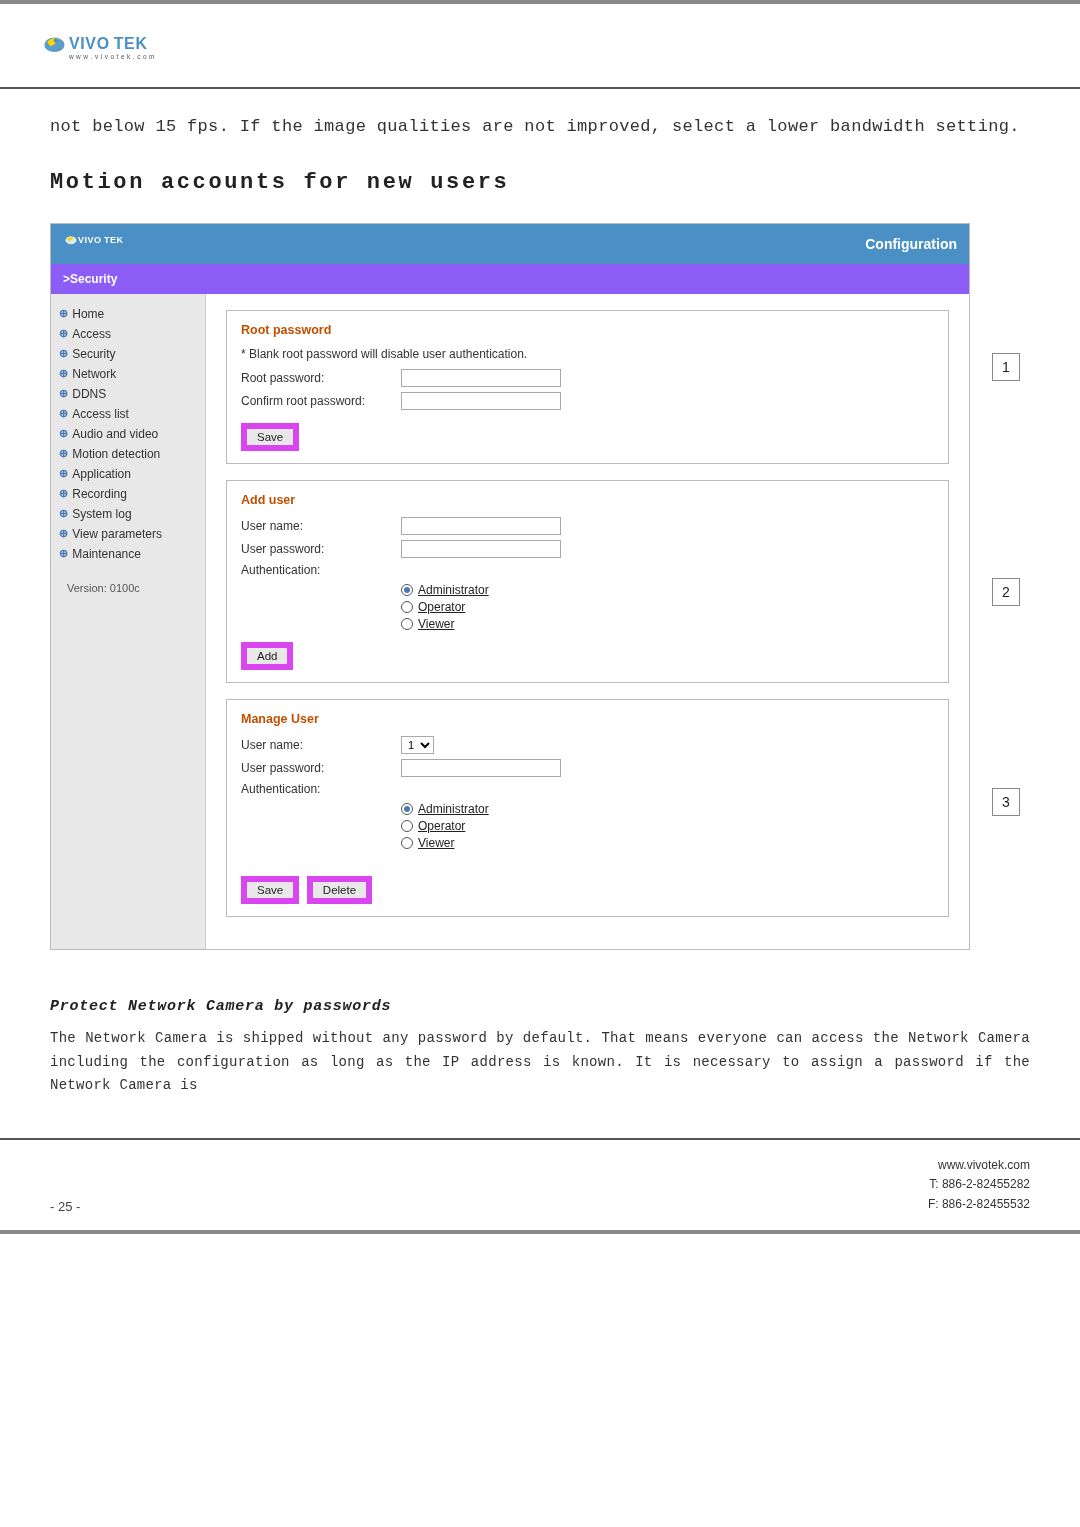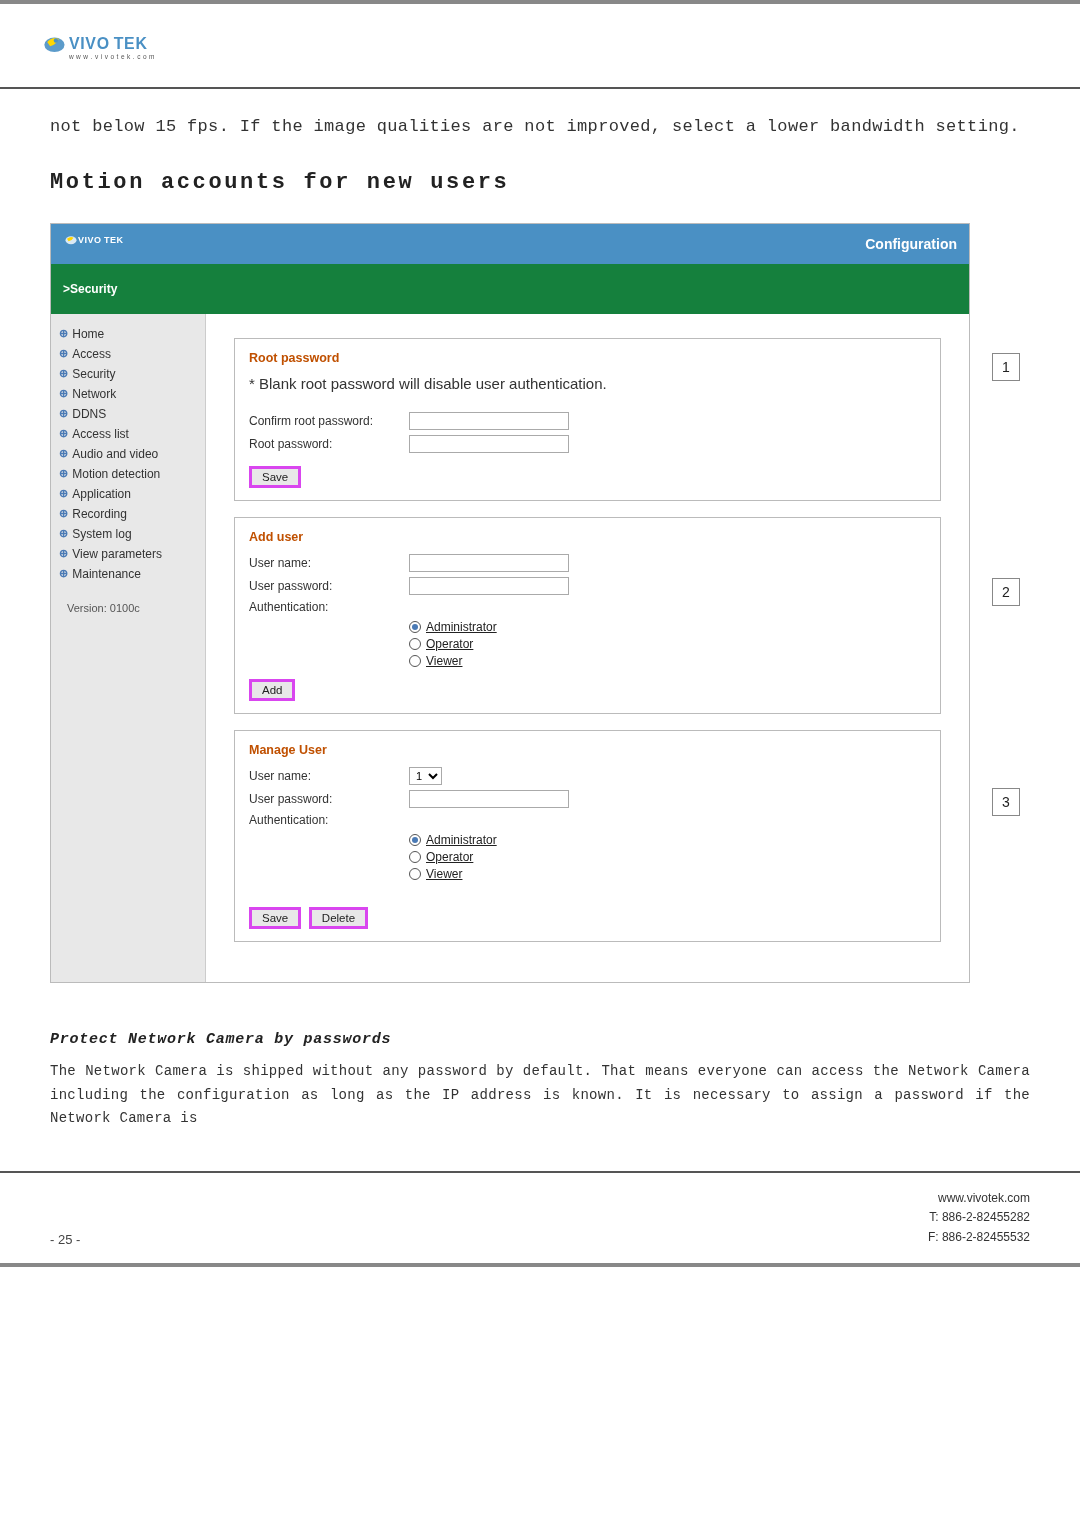">Security" .content-breadcrumb { background: #15803d -> #8b5cf6; padding: 18px 12px -> 8px 12px }
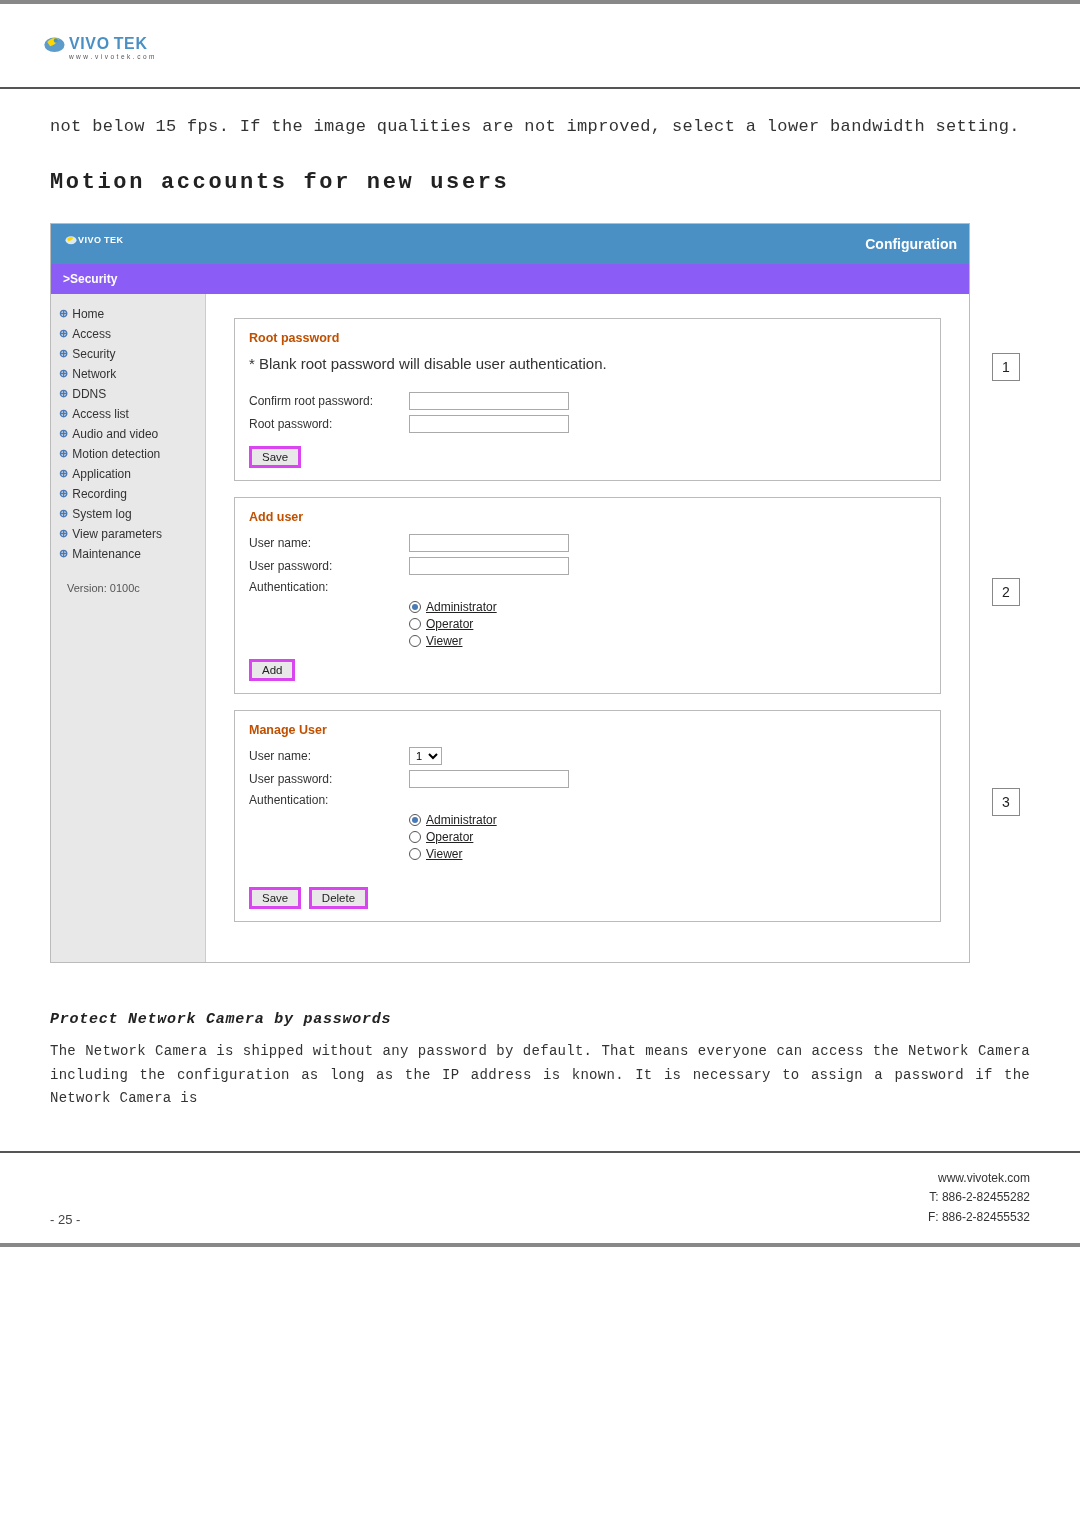"Root password" .content-area { padding: 12px -> 4px }
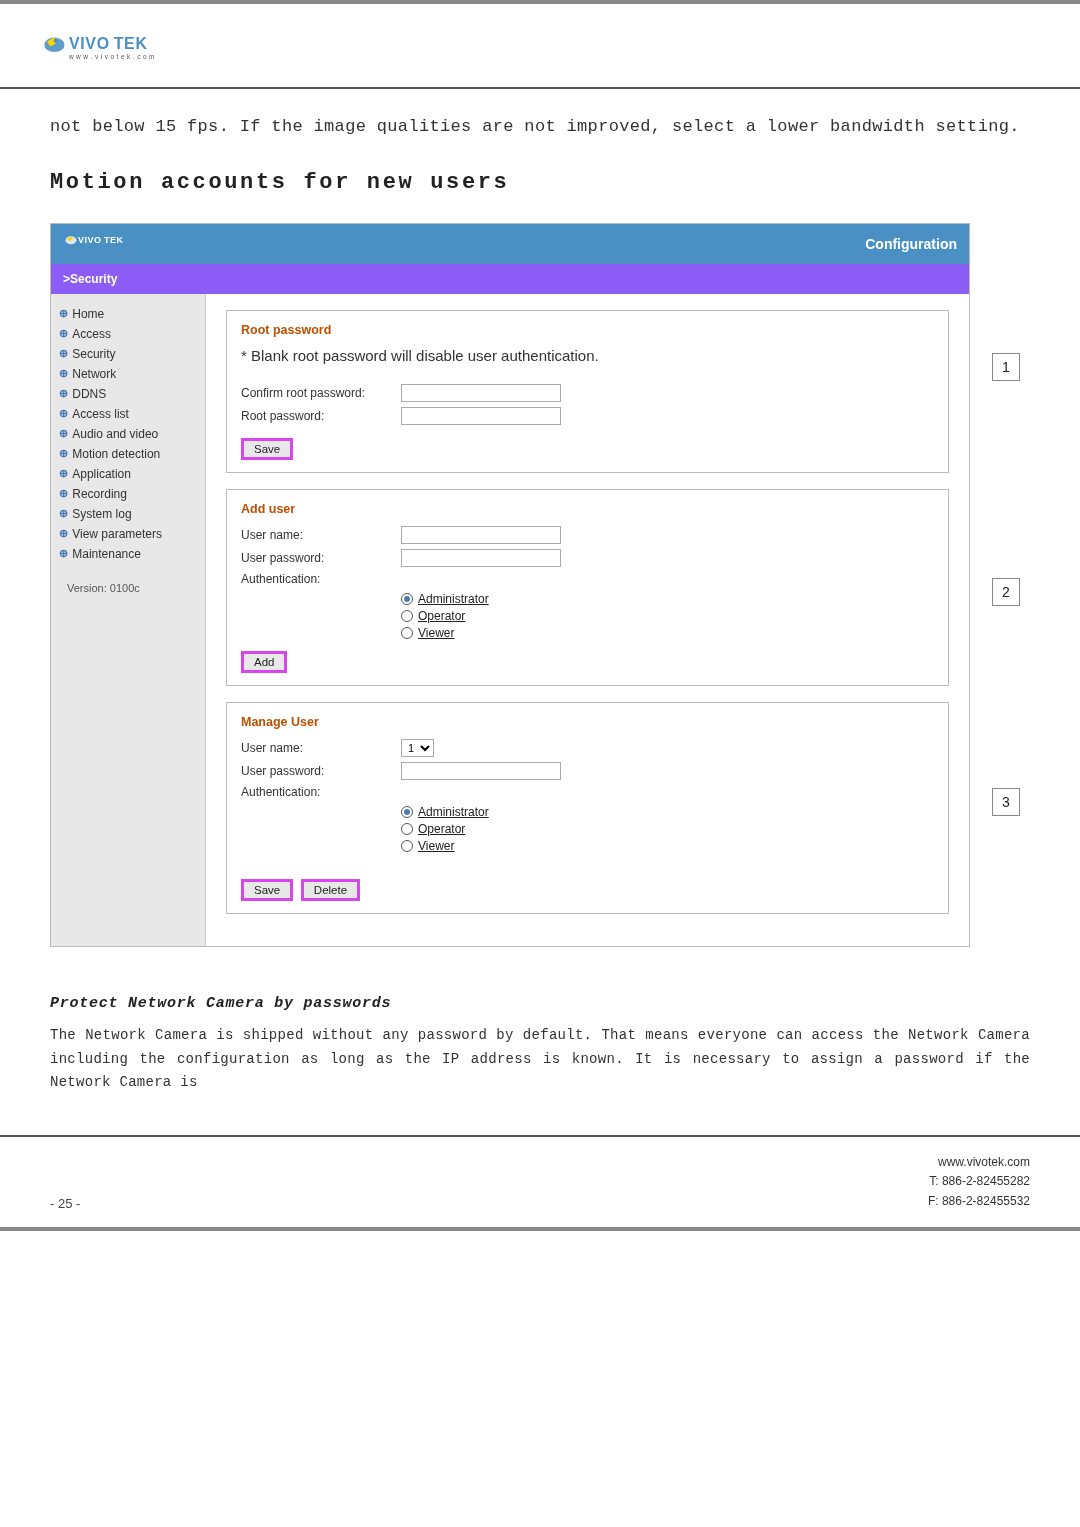"* Blank root password will" .section-note { font-size: 15px -> 12px; margin-bottom: 20px -> 8px }
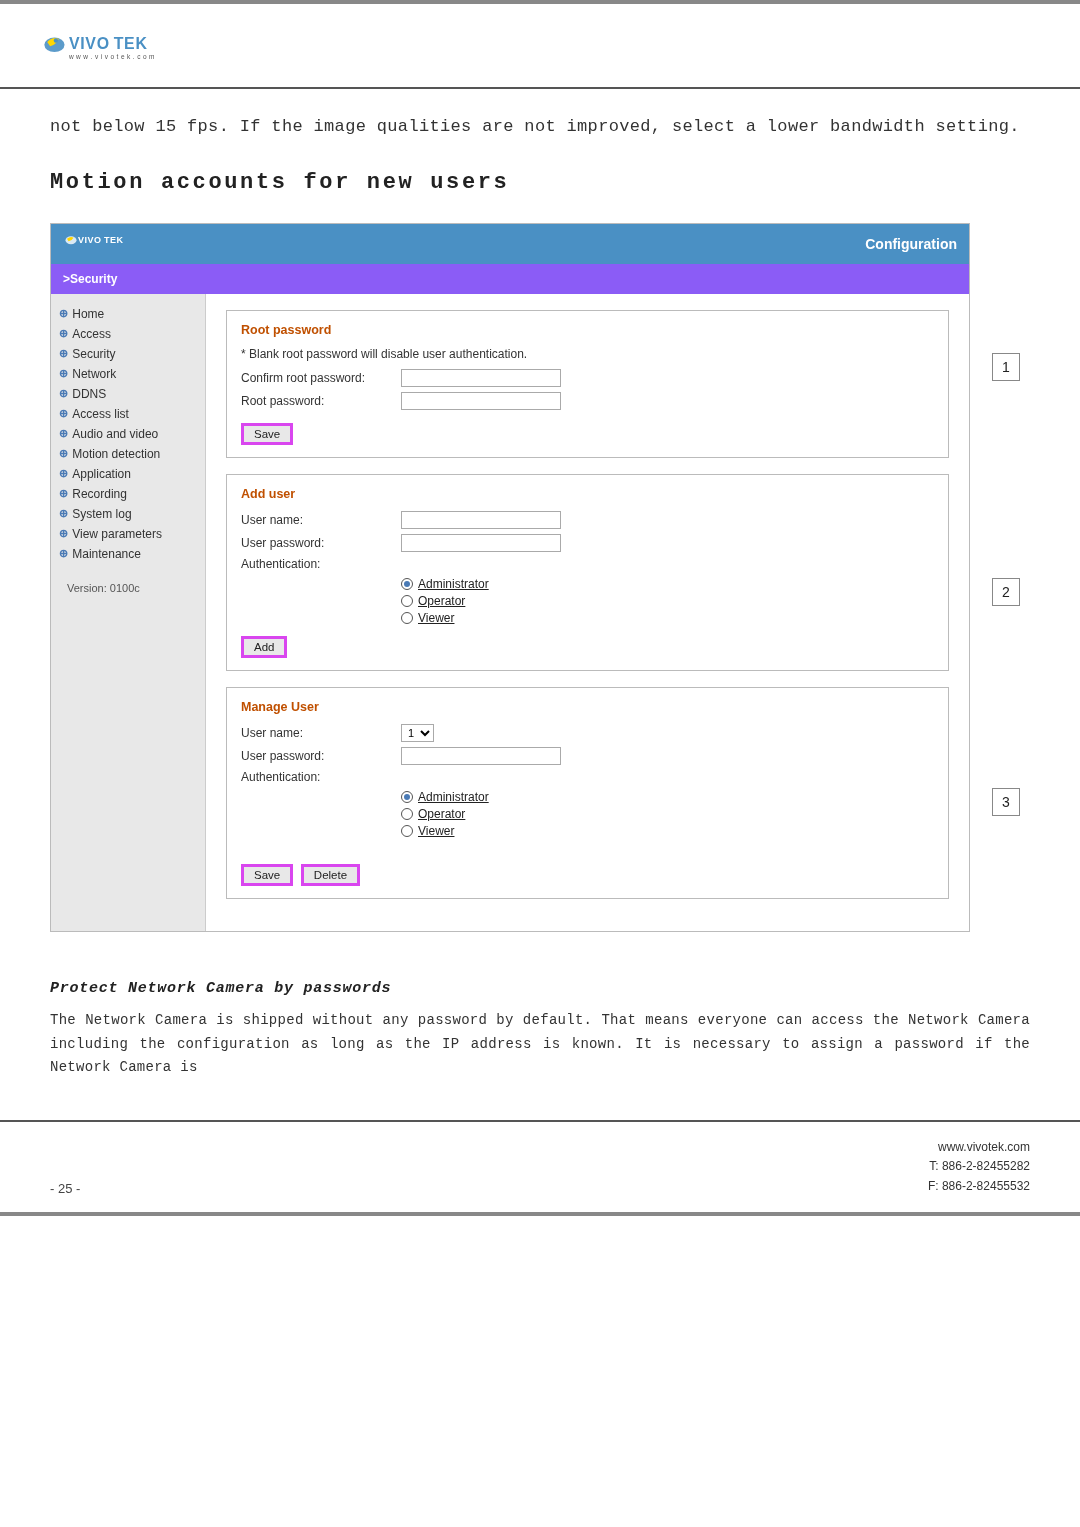"Confirm root password:" div.form-row { order: before "Root password:" -> after "Root password:" }
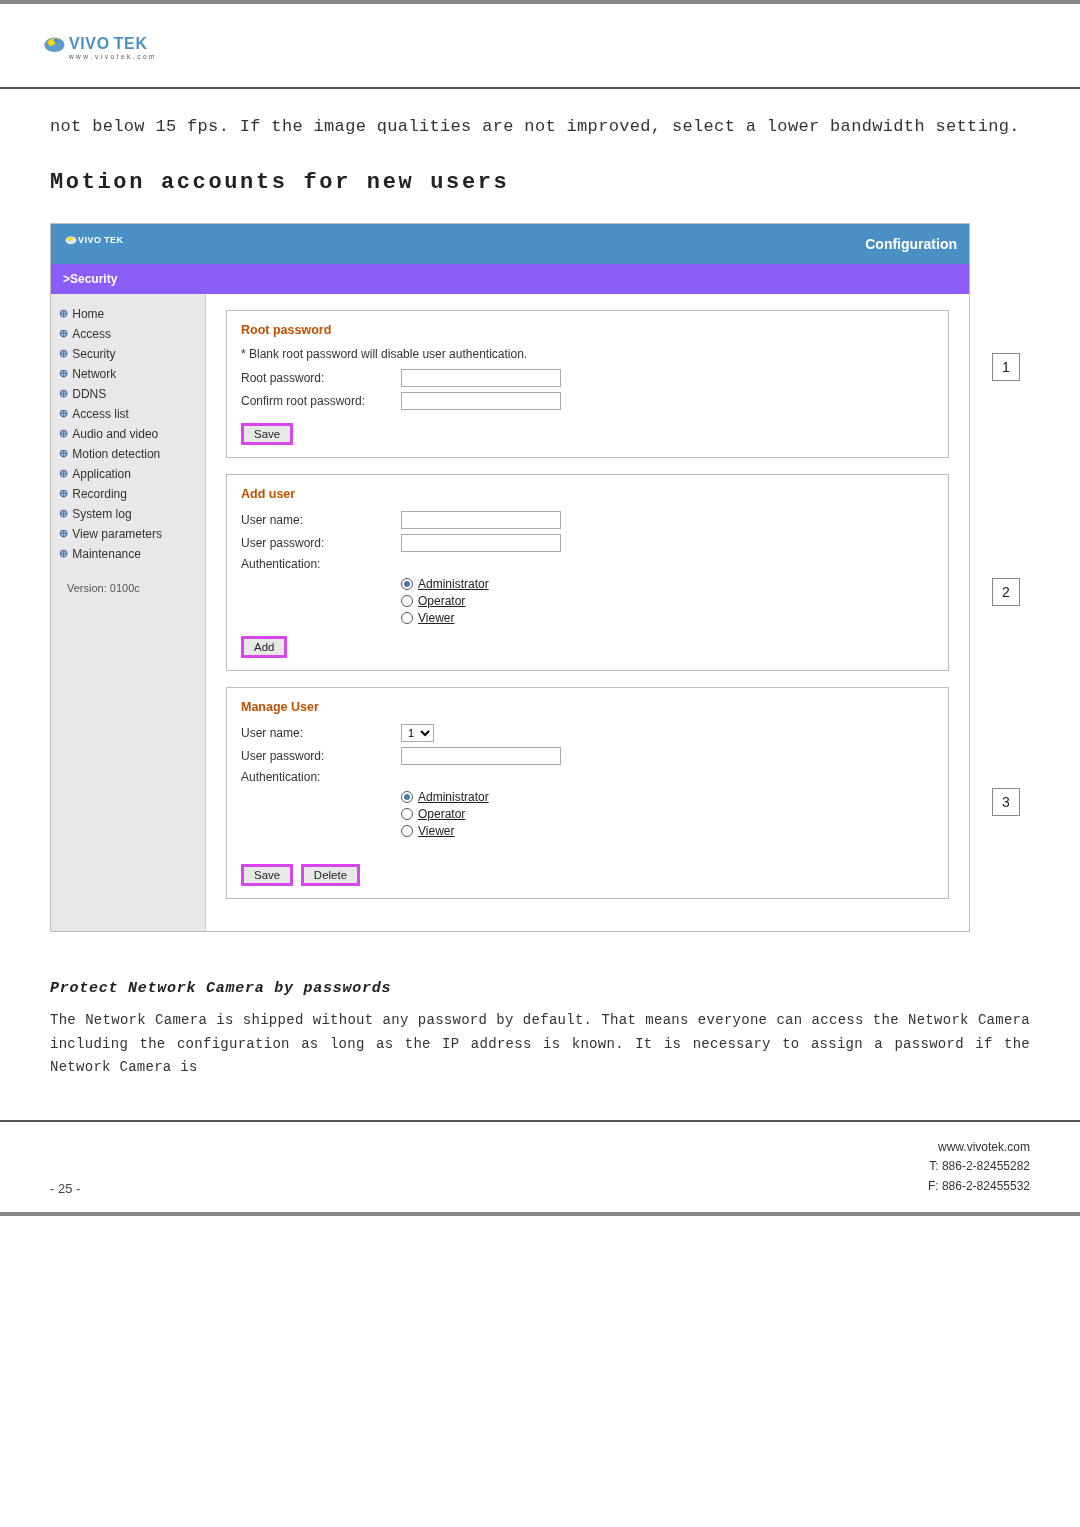"Save" .btn { border: 3px solid #d946ef -> 6px solid #d946ef }
